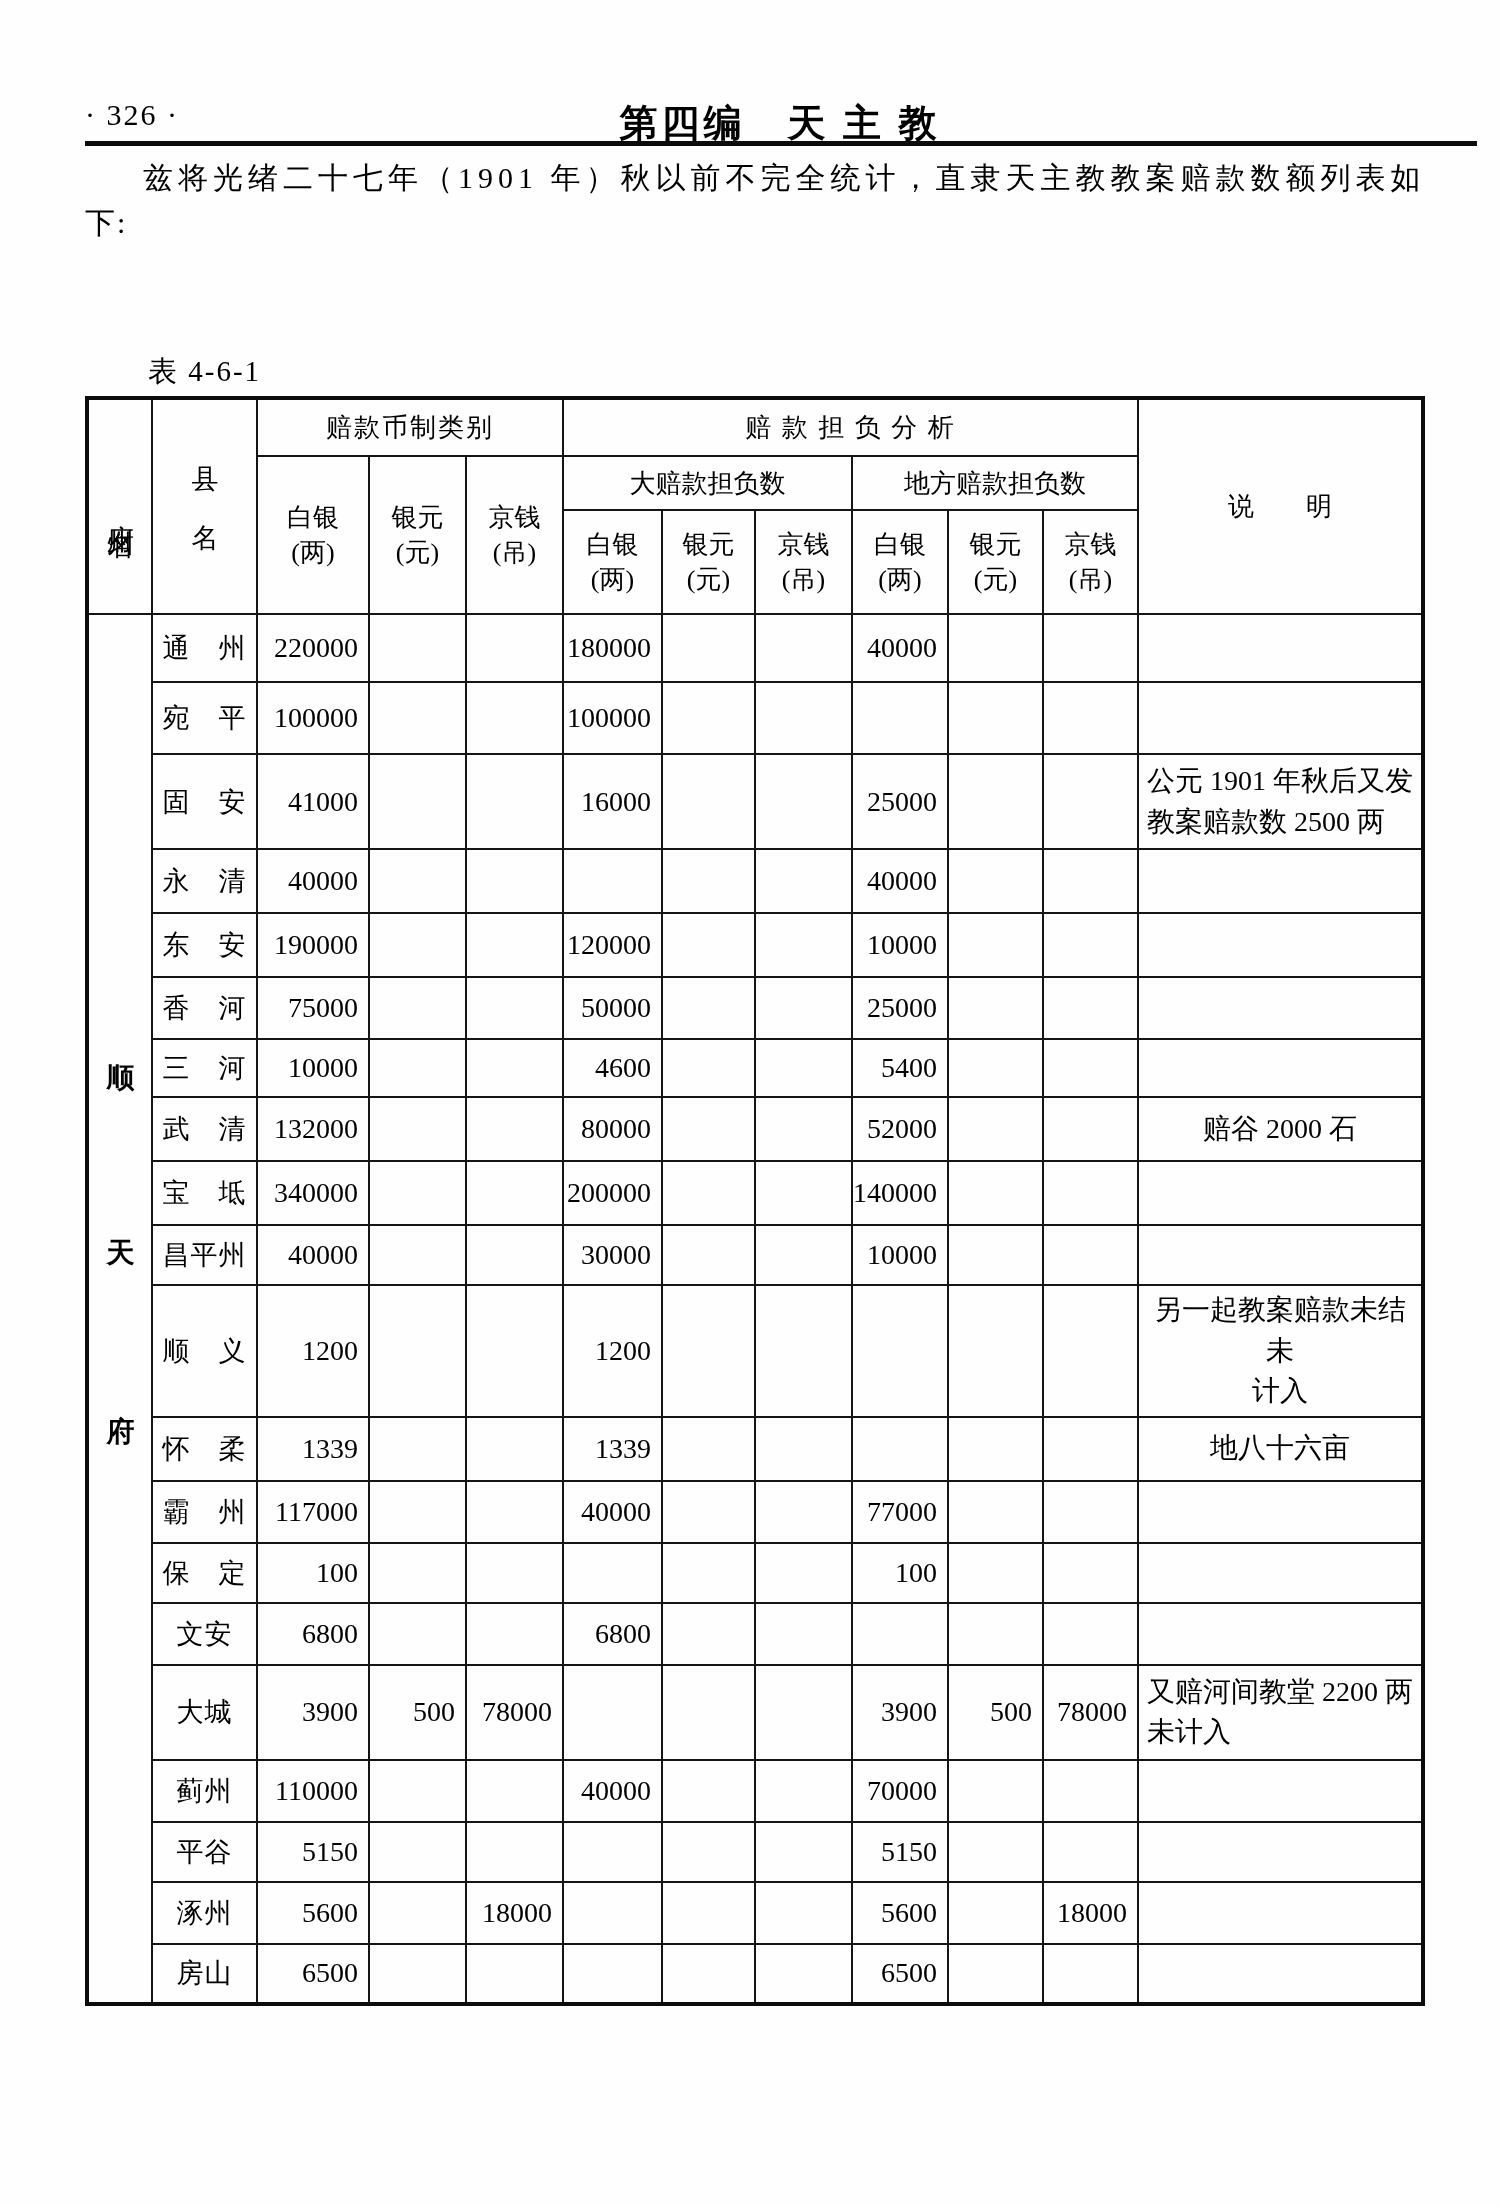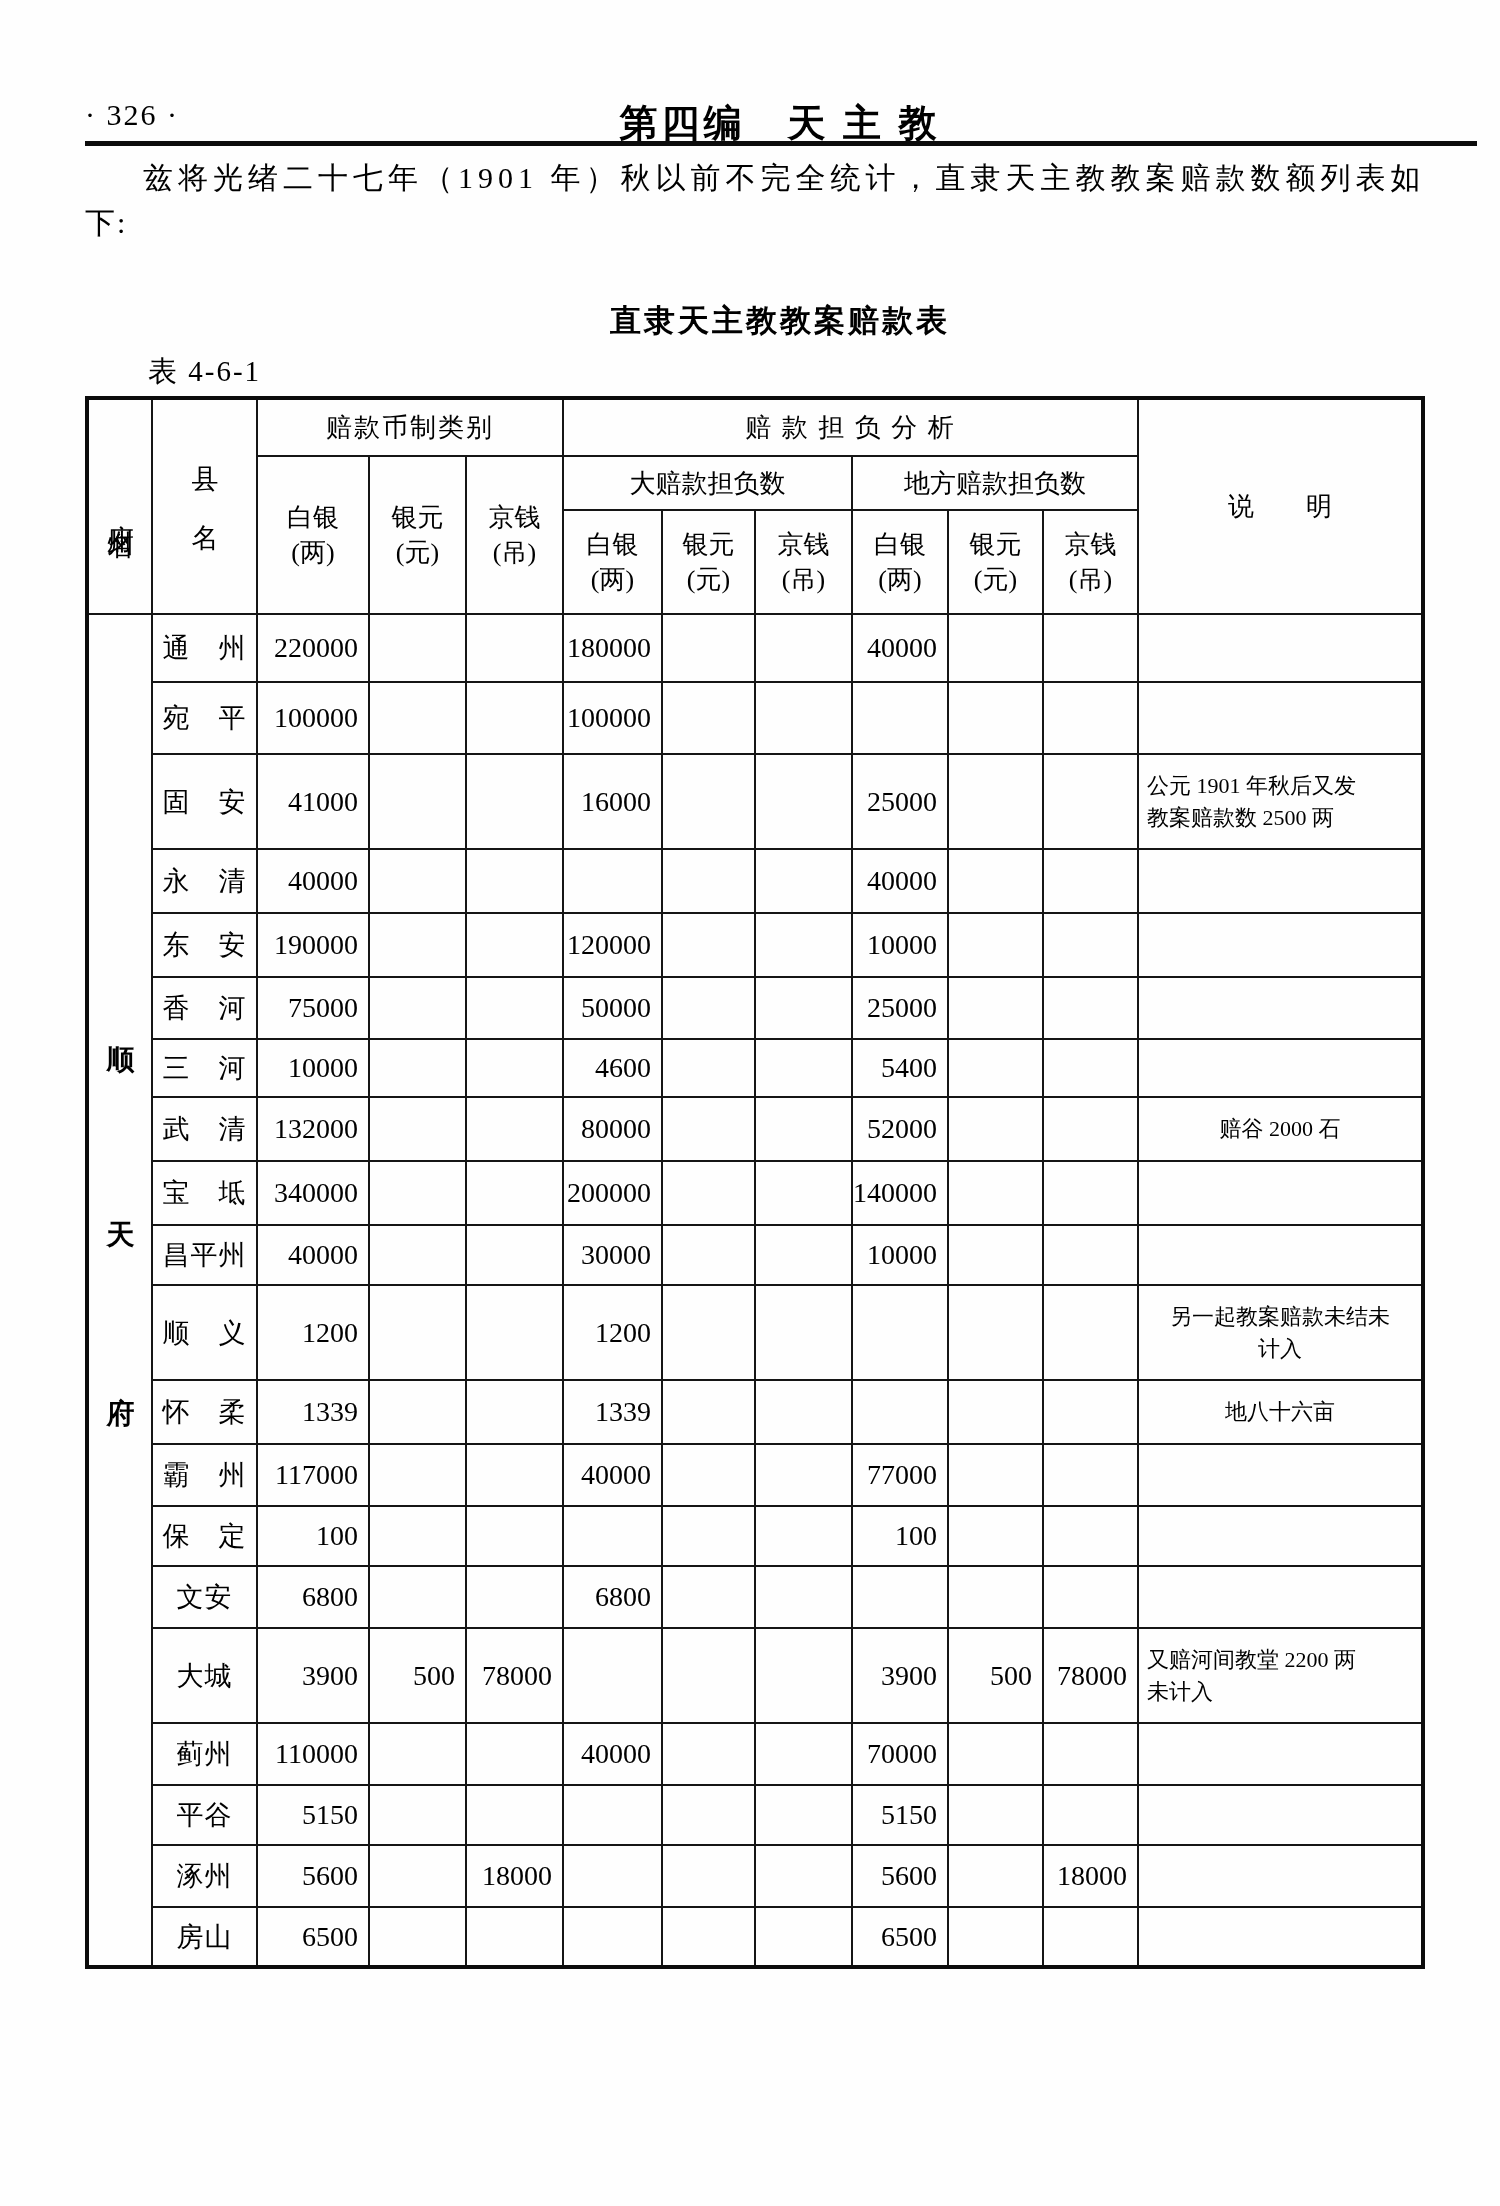"直隶天主教教案赔款表" div.table-title { html: <div>直隶天主教教案赔款表</div> -> none }
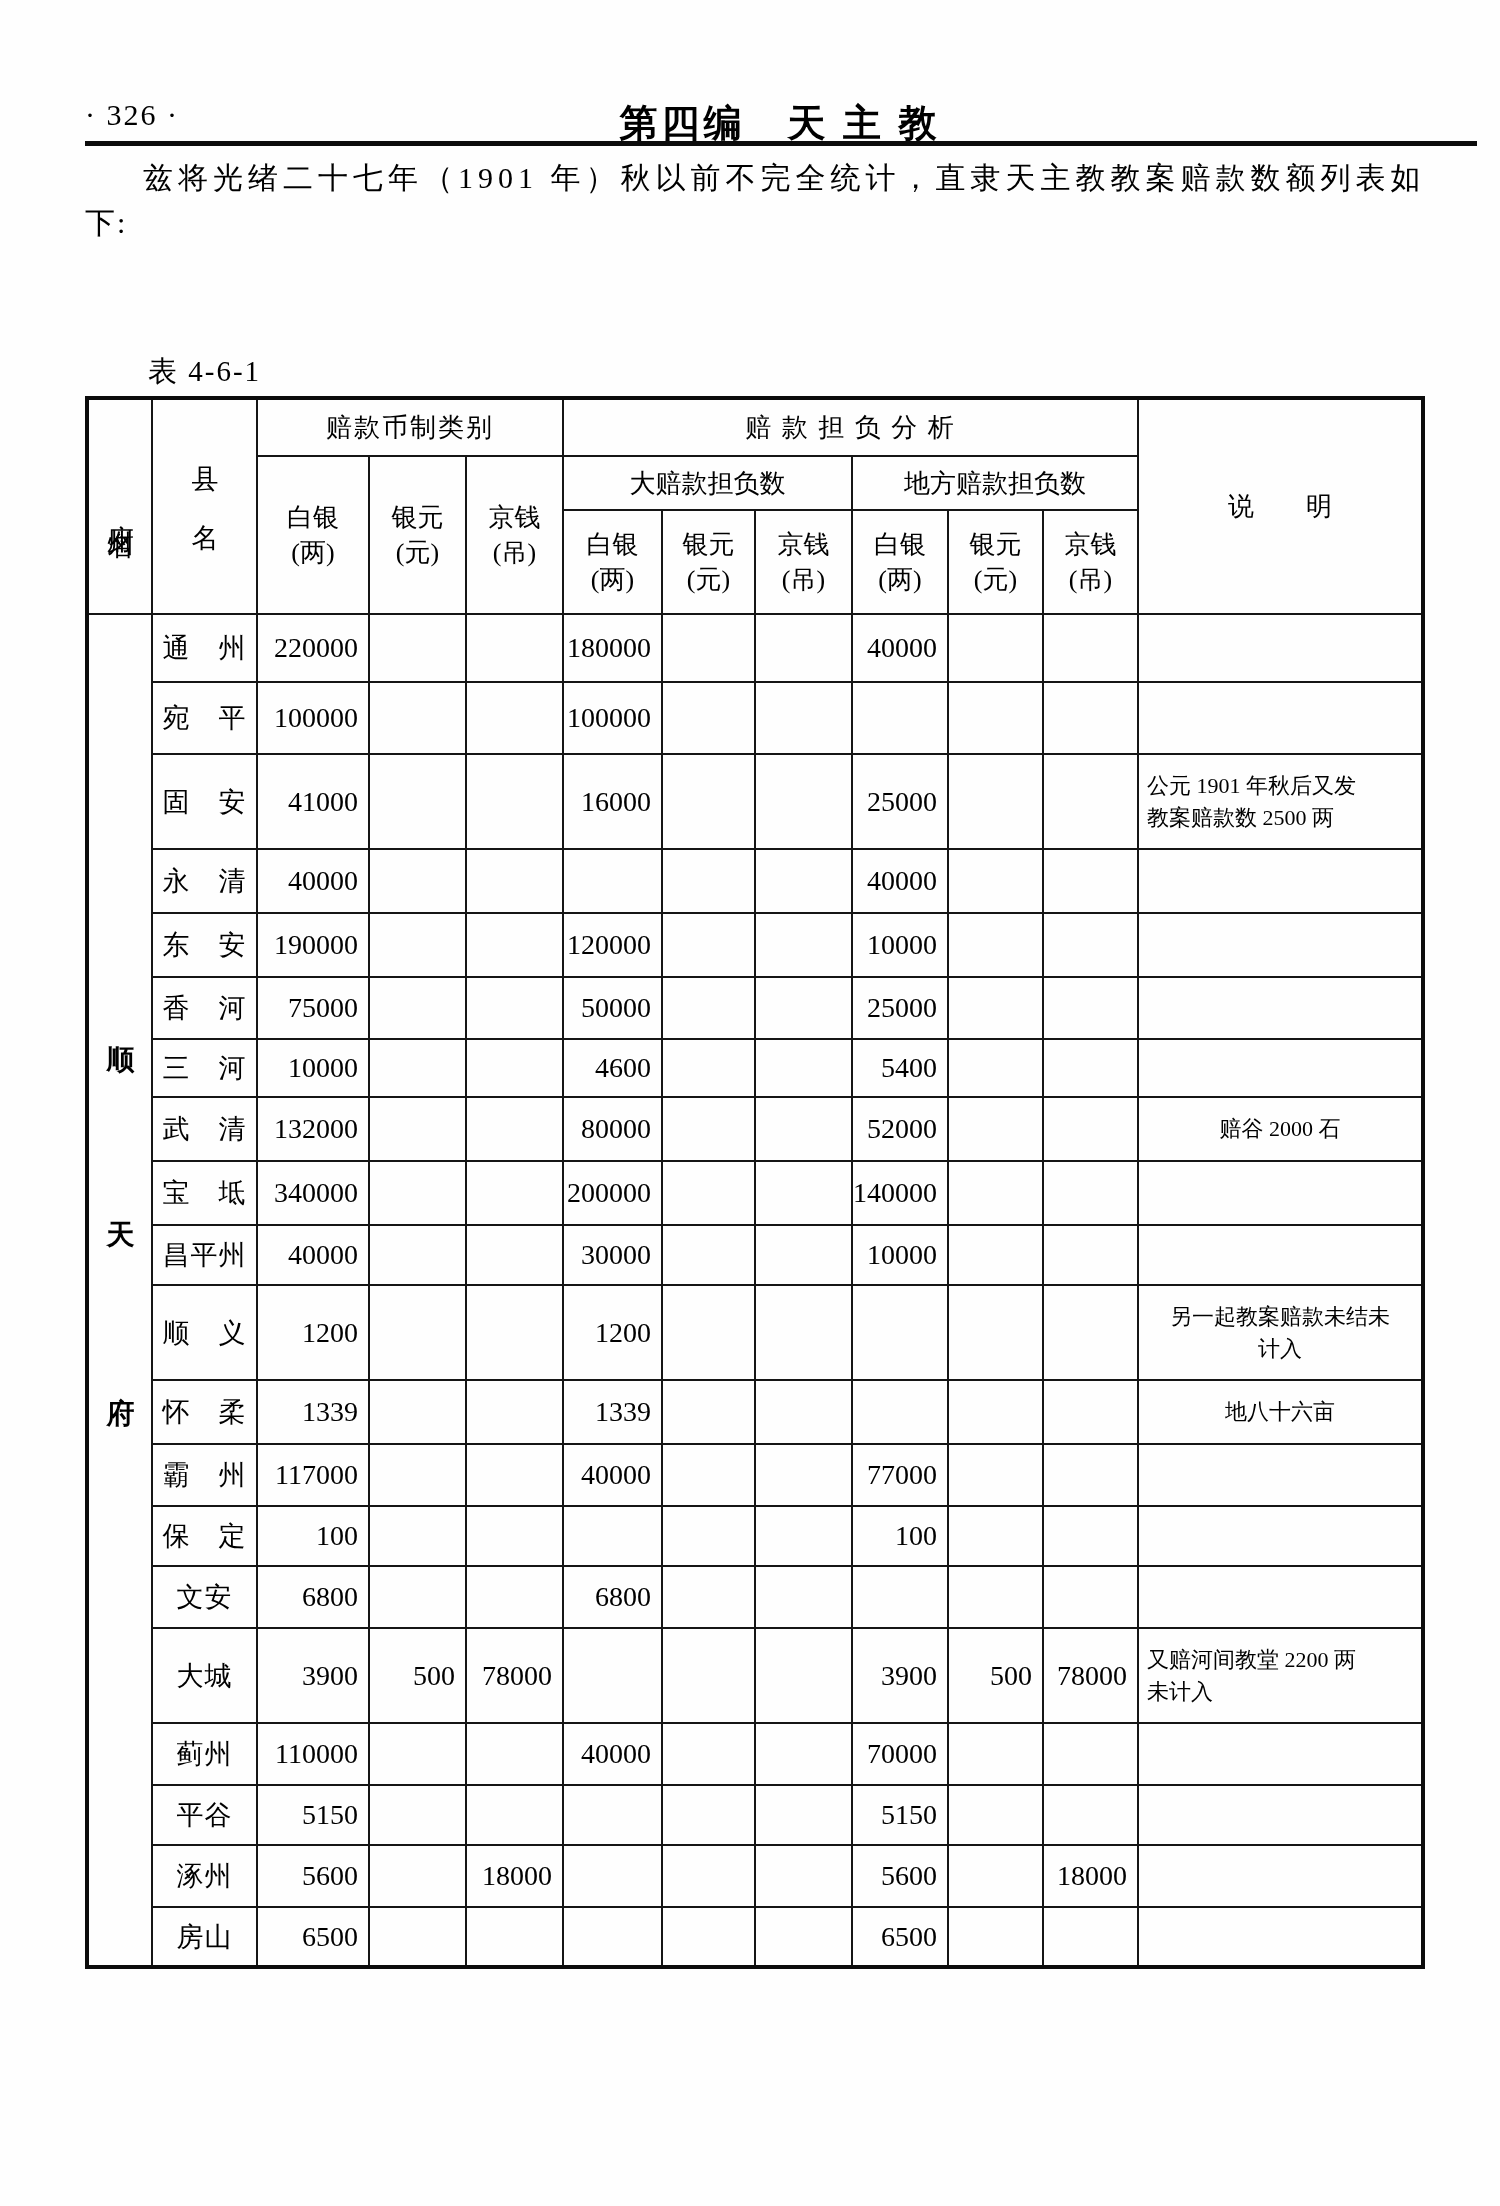"公元 1901 年秋后又发" .note { font-size: 22px -> 28px }
